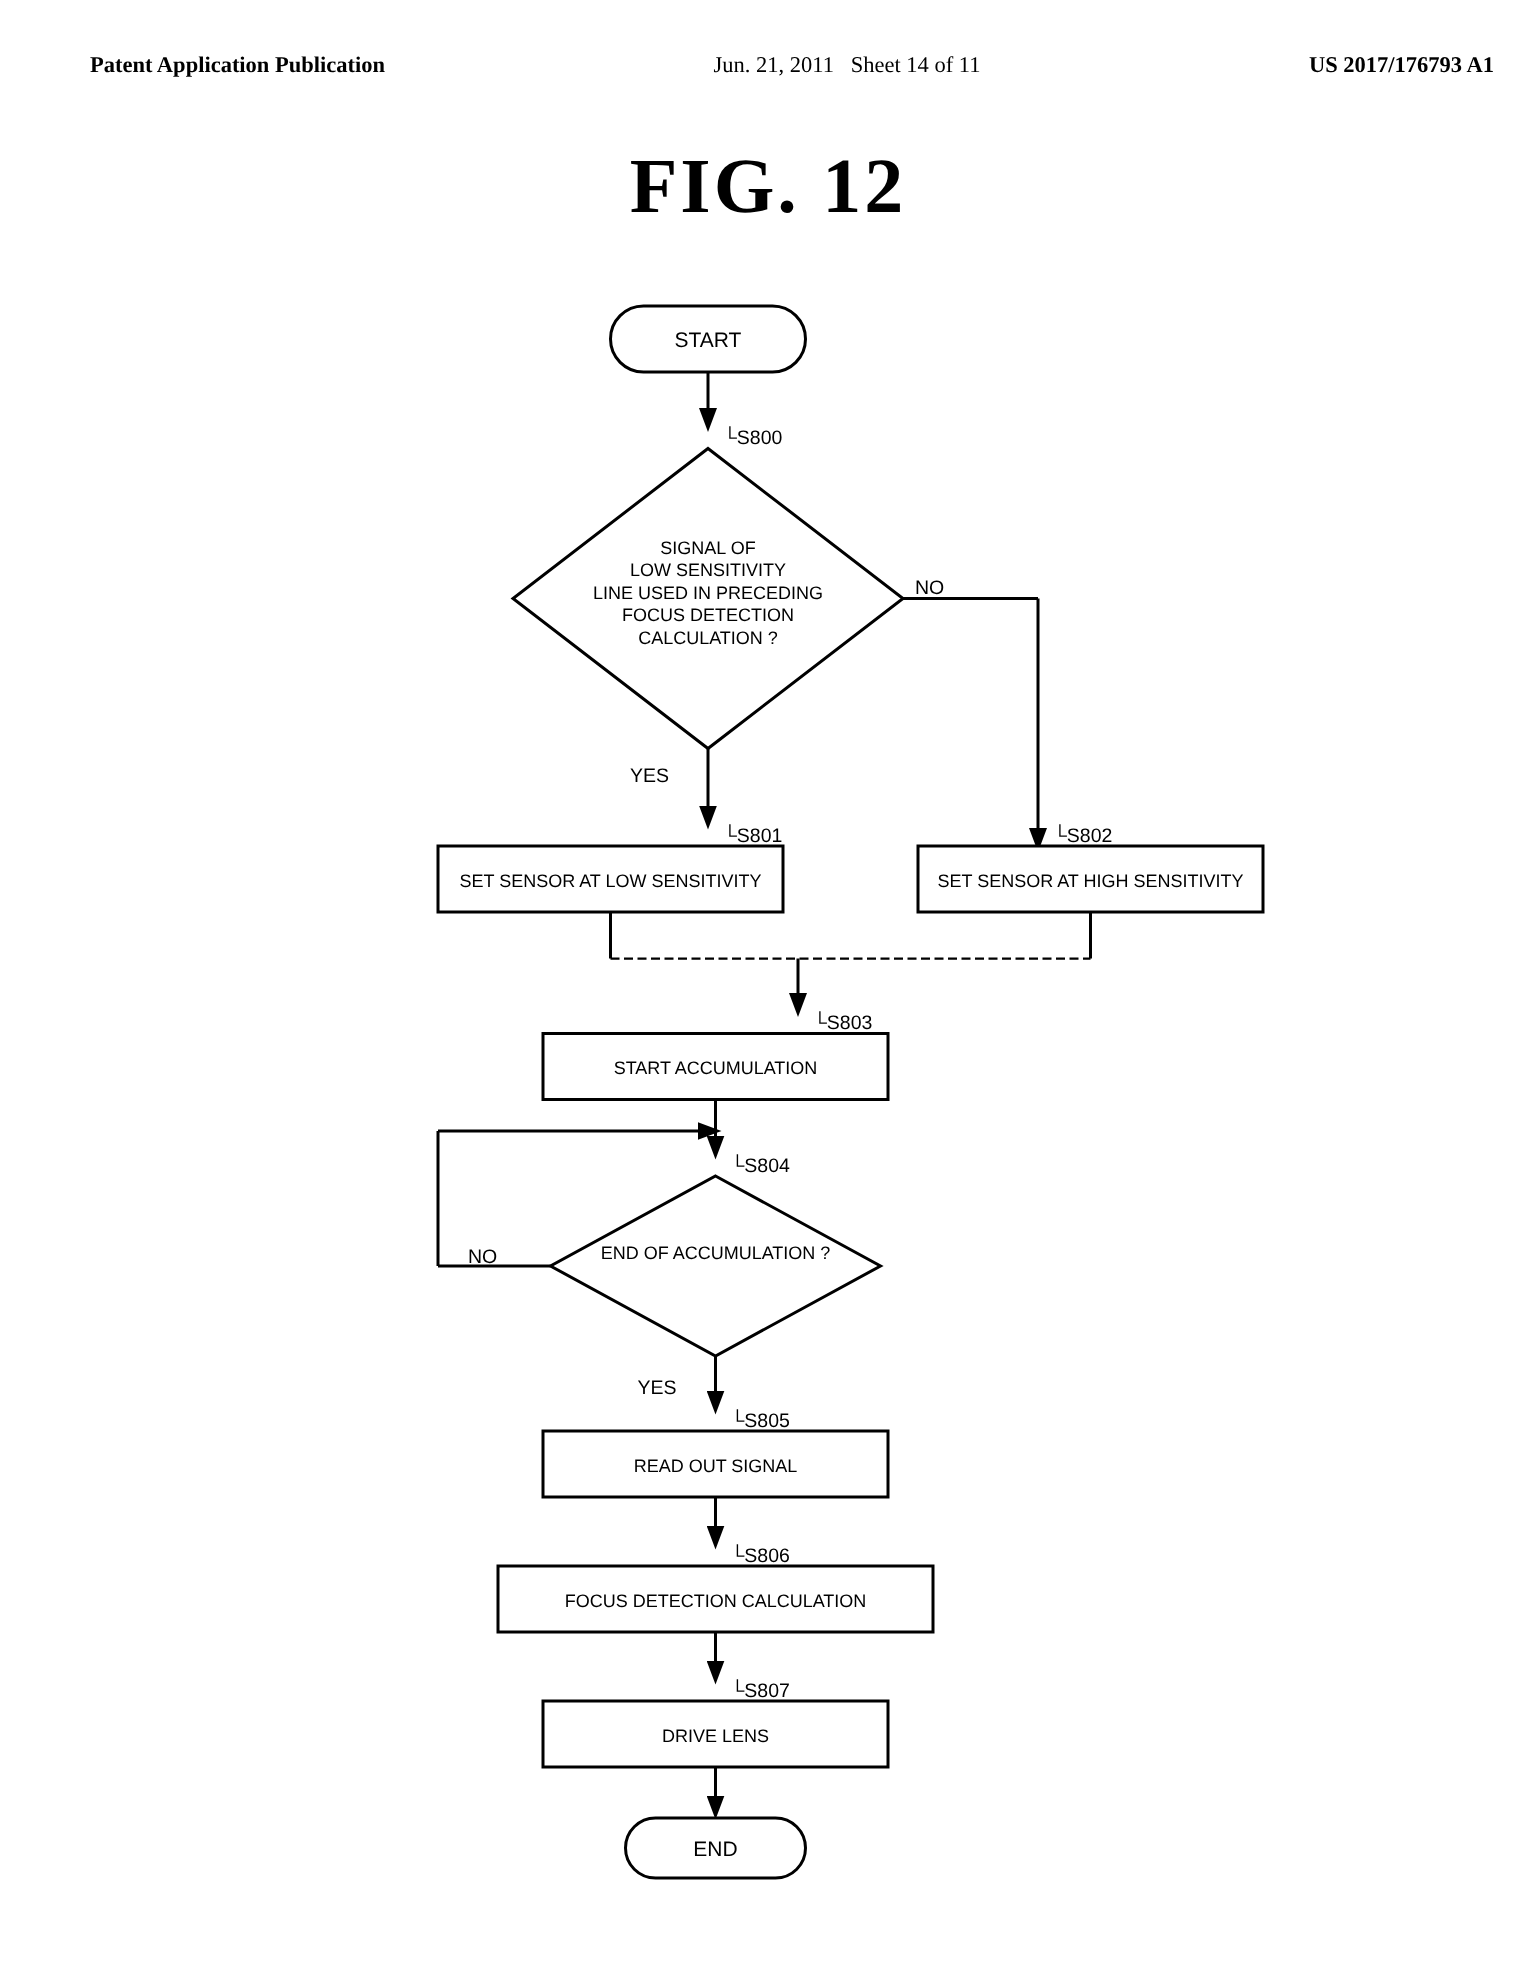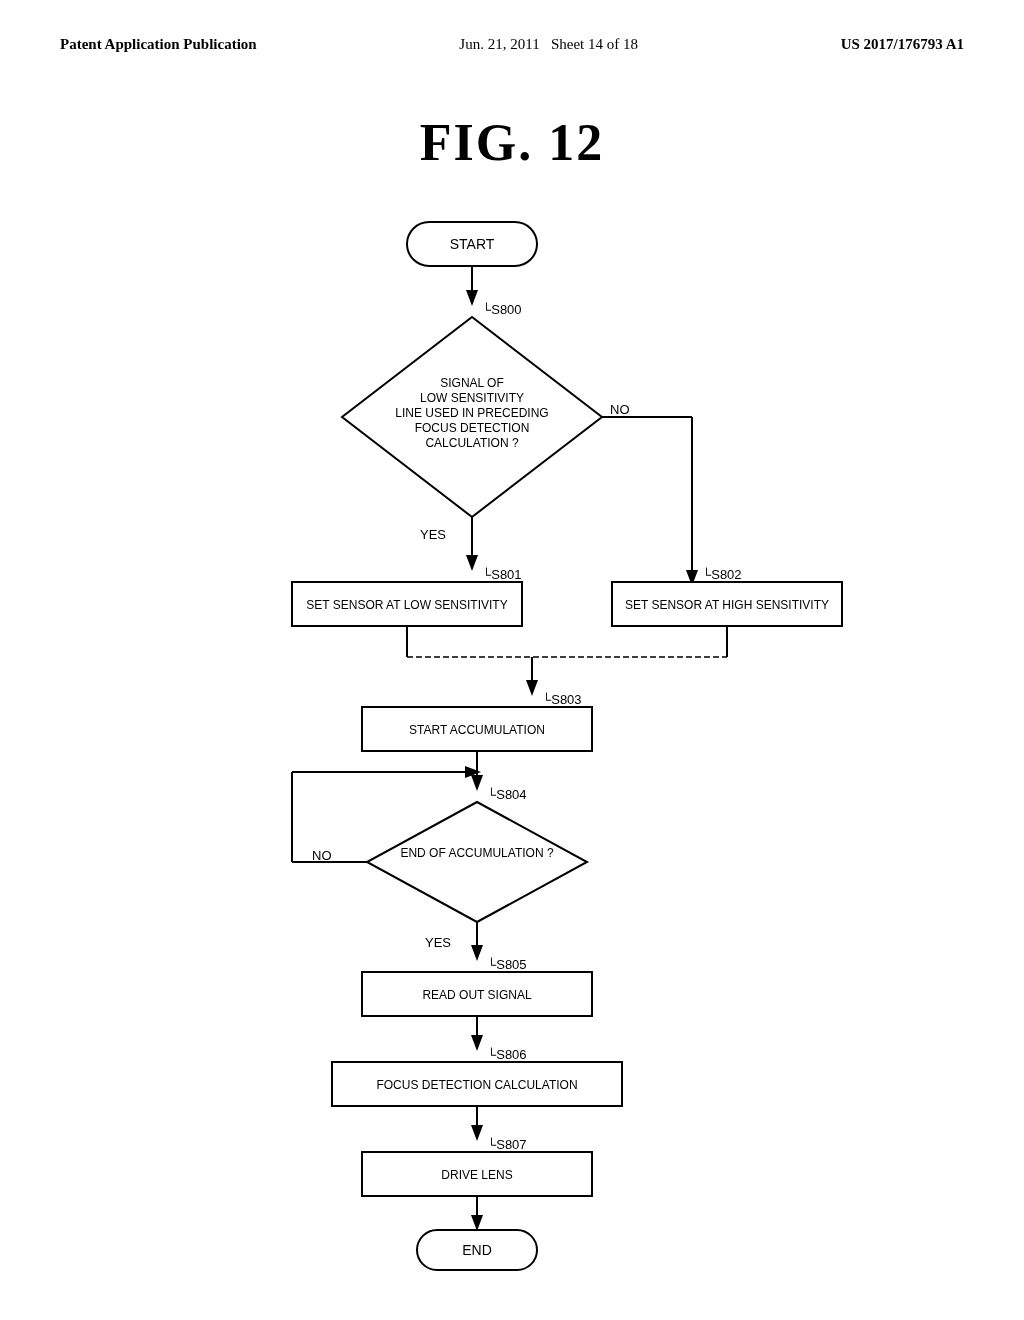"Patent Application Publication" .header { padding: 36px 60px 0 60px -> 36px 28px 0 60px }
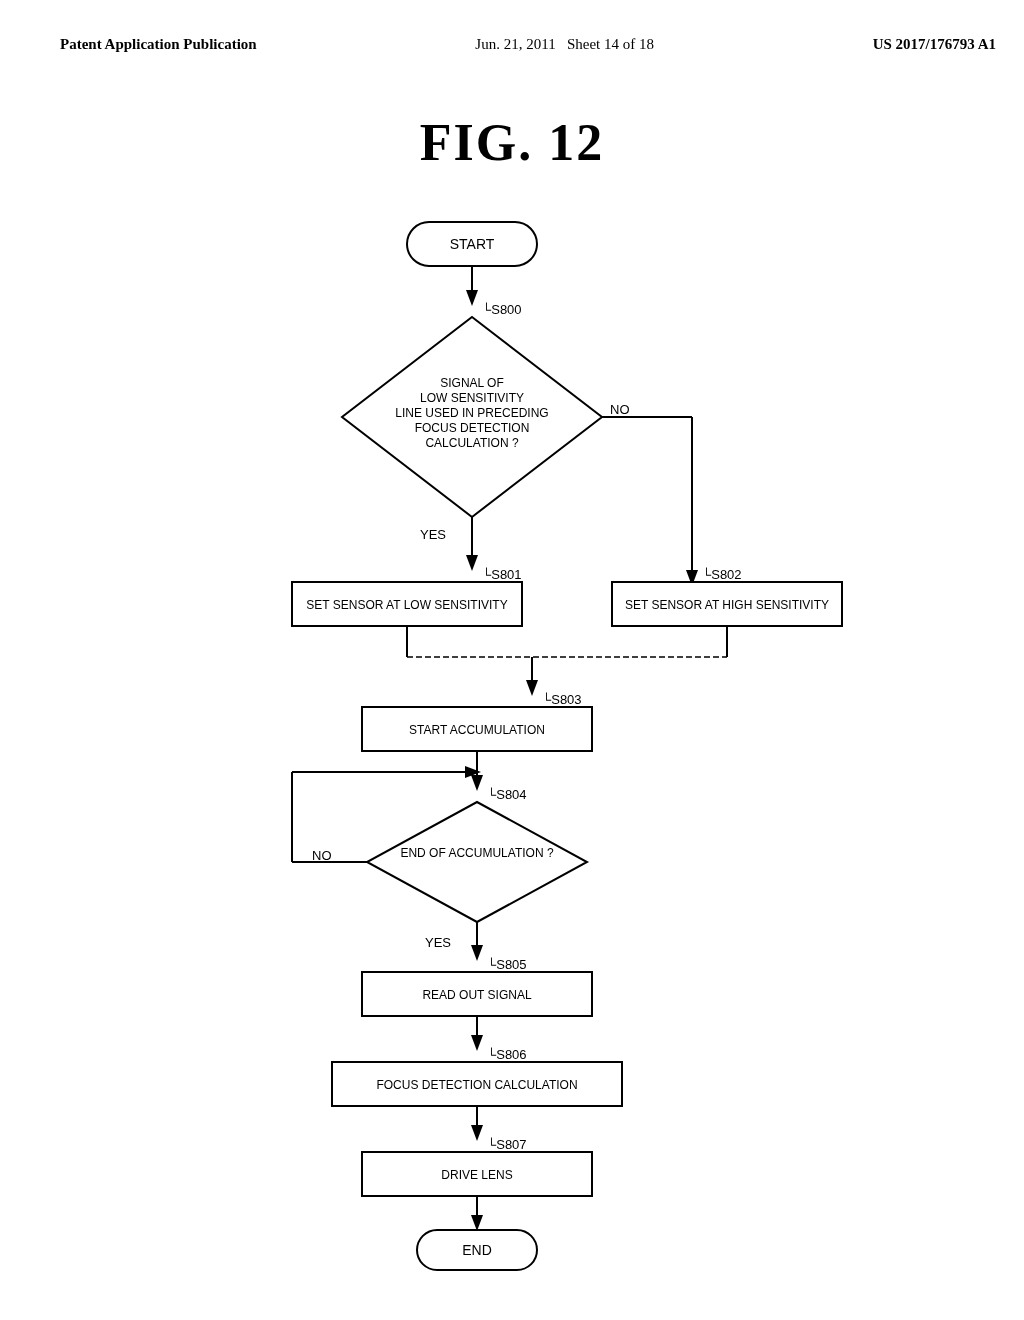"Sheet 14 of 18" span { text: 18 -> 11 }
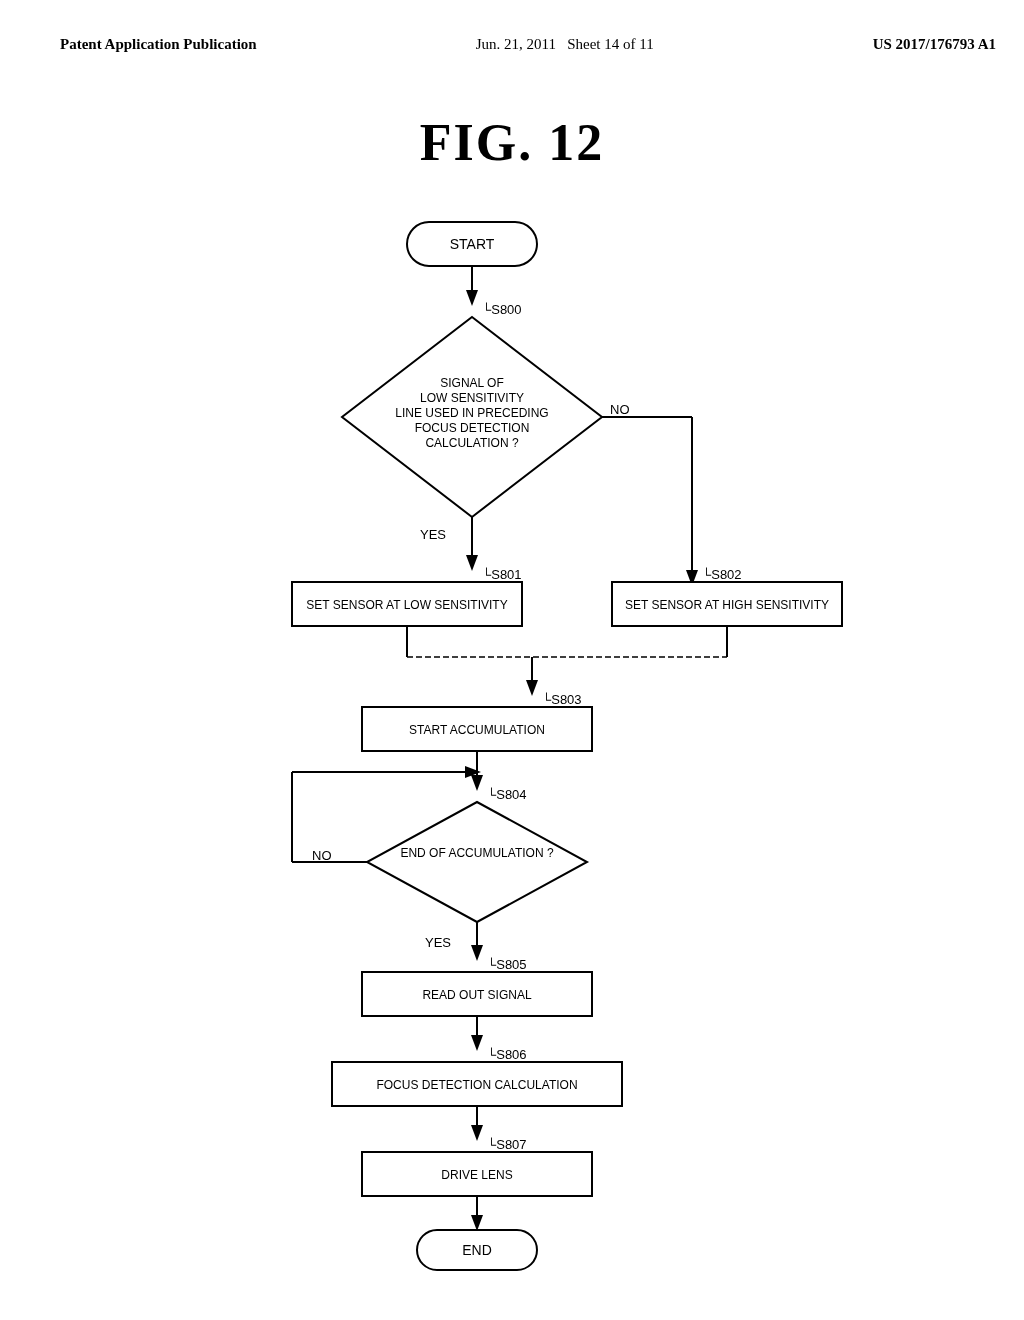"FIG. 12" .fig-title { margin-top: 60px -> 42px }
